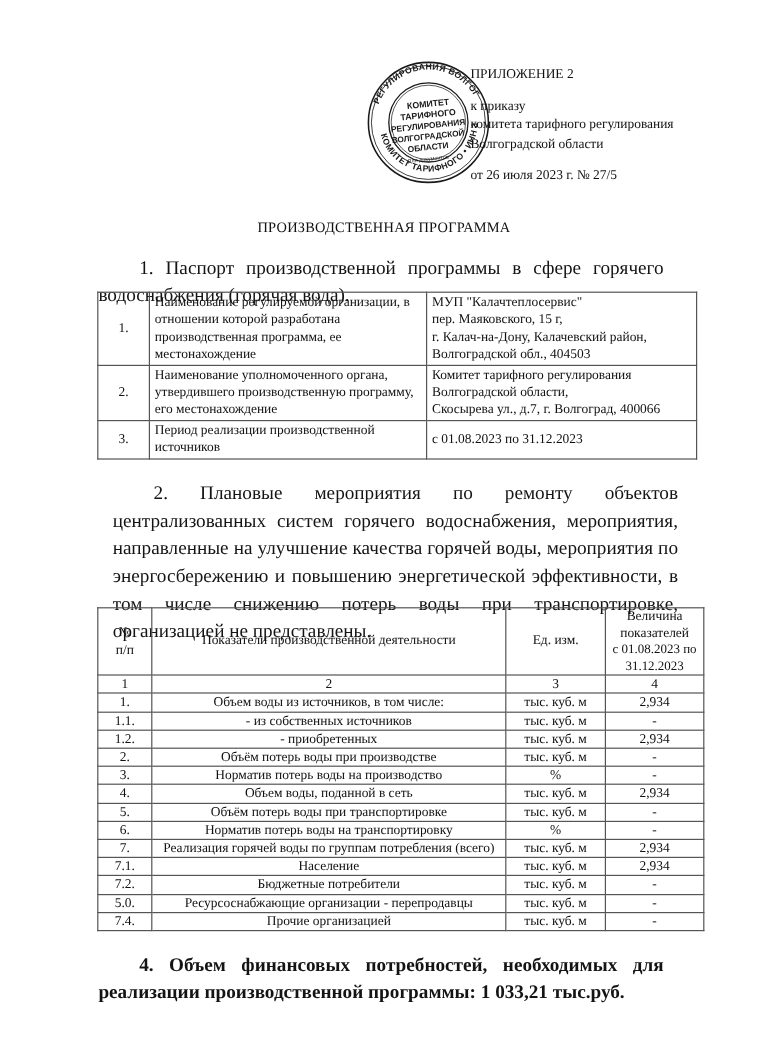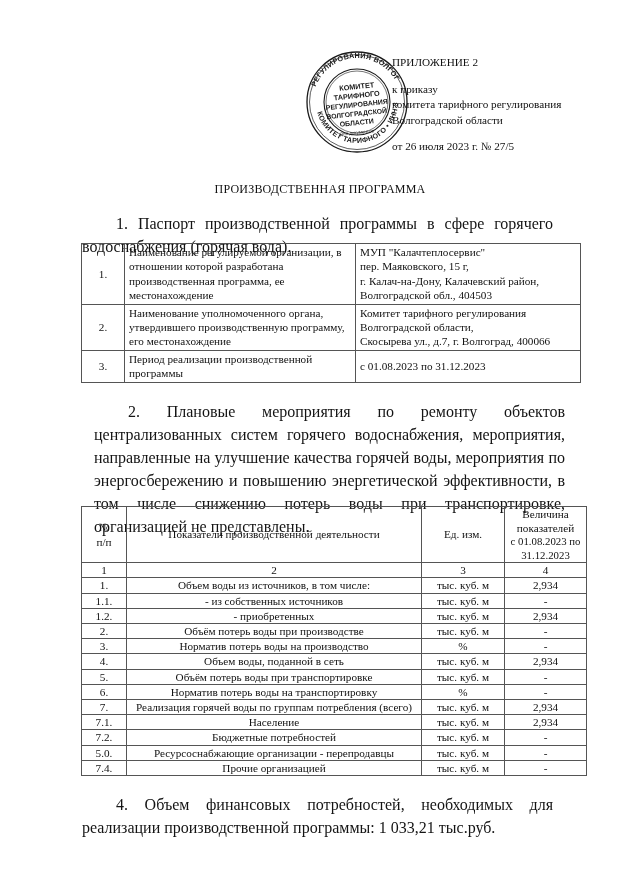"Период реализации производственной" td.label { text: программы -> источников }
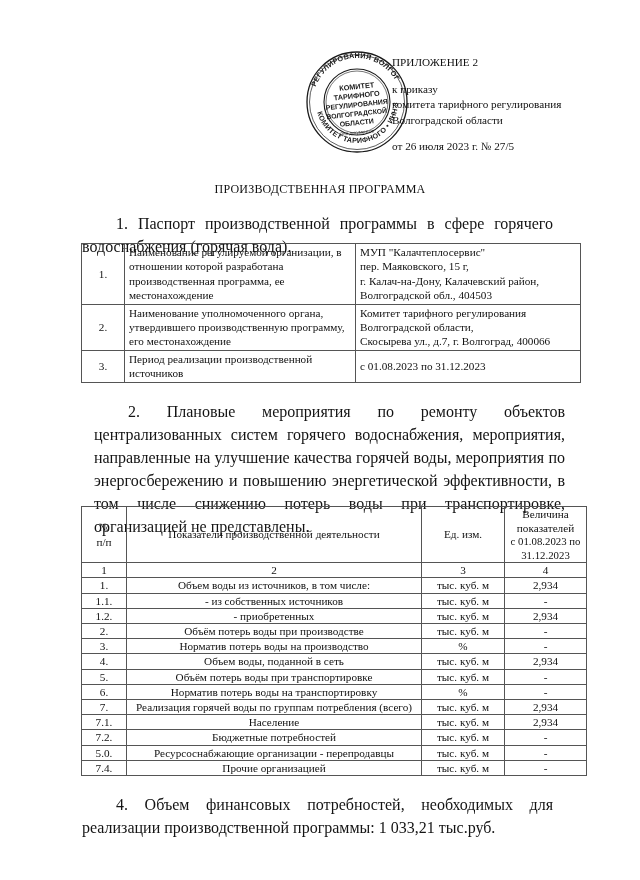"Бюджетные потребностей" td.c-name { text: потребностей -> потребители }
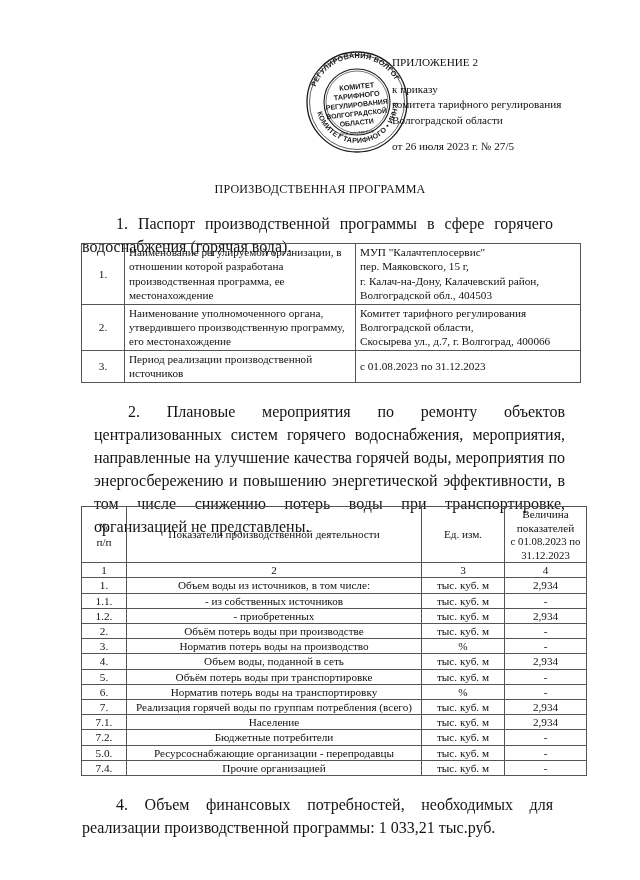"4. Объем финансовых потребностей," #para4 { font-weight: none -> bold }
